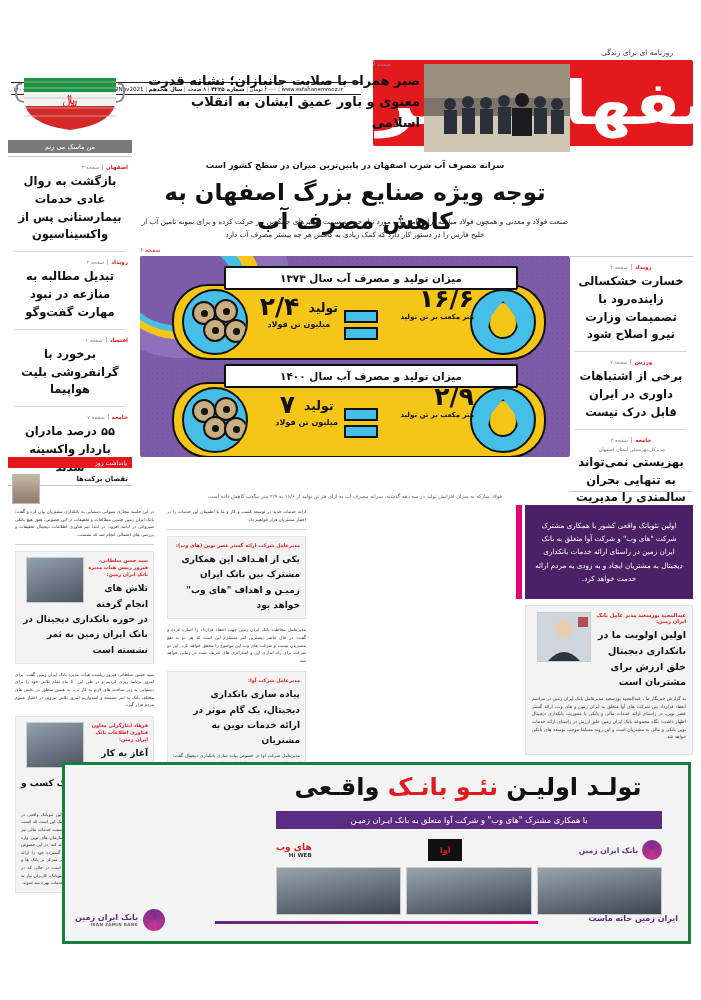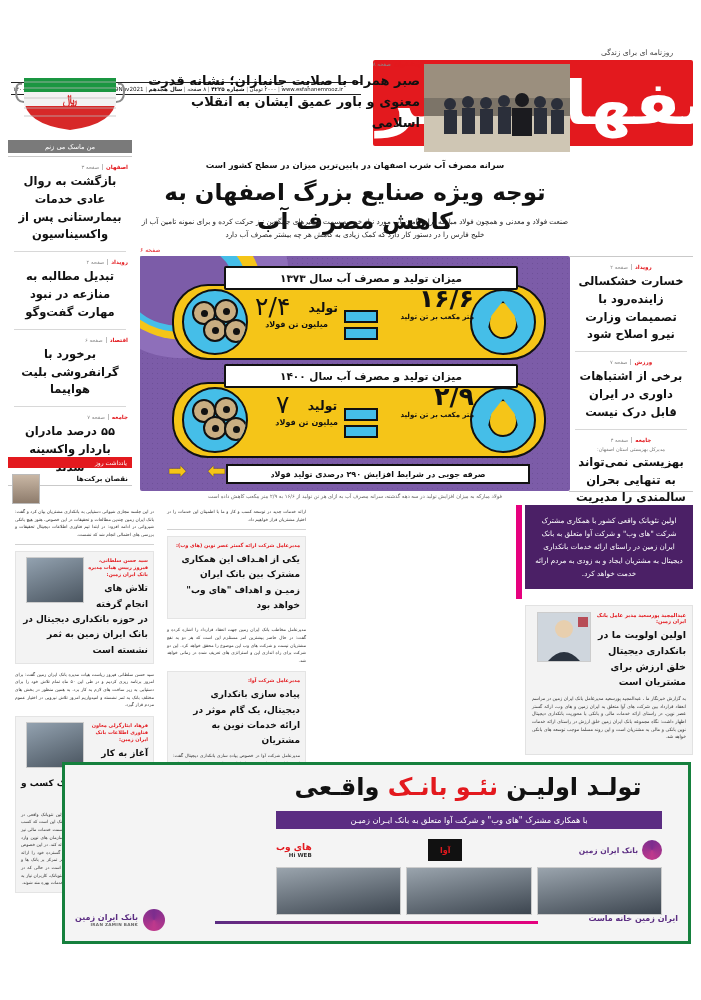"میزان تولید و مصرف آب" .info { height: 235px -> 201px }
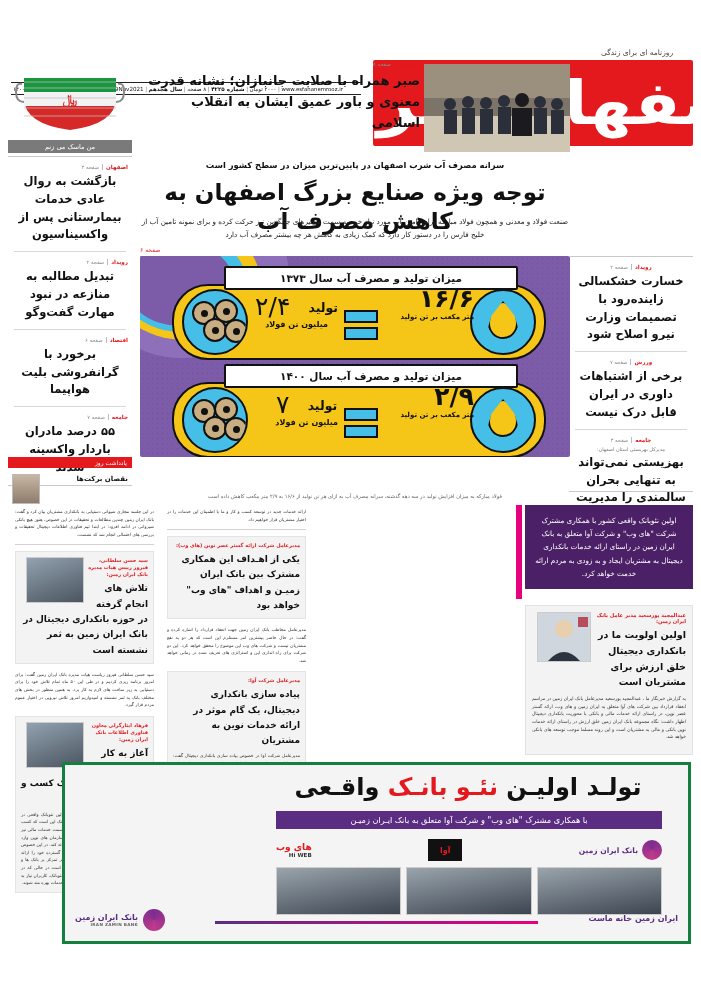"۲/۴" .cap-mid .big { font-weight: normal -> bold; margin-right: 13px -> 4px }
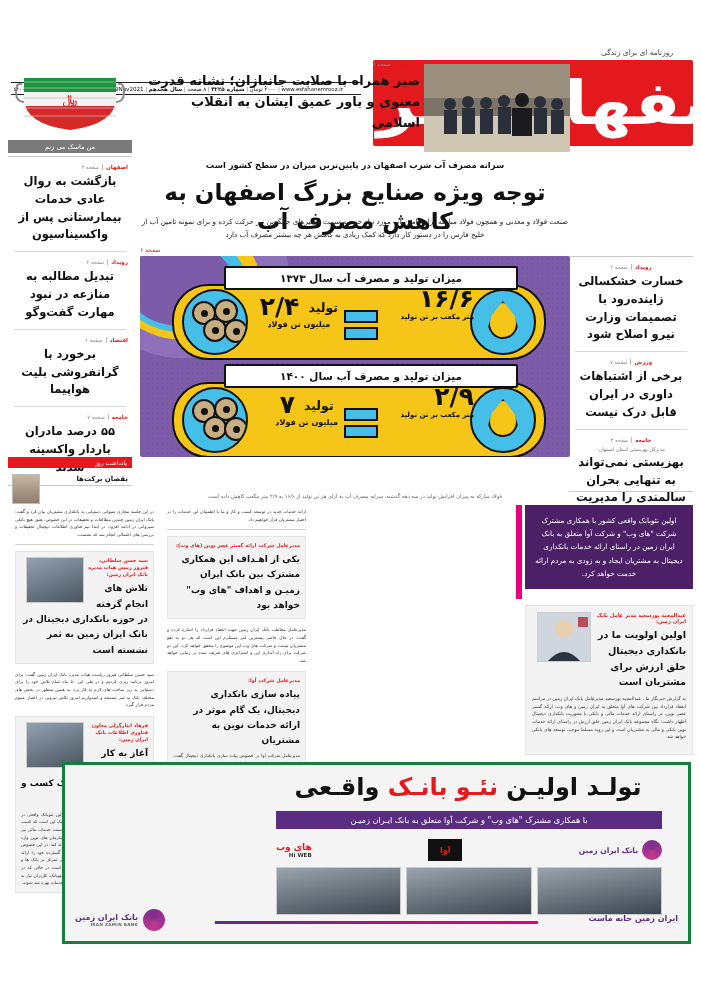"اولین نئوبانک واقعی کشور با" .pad { height: 84px -> 94px }
